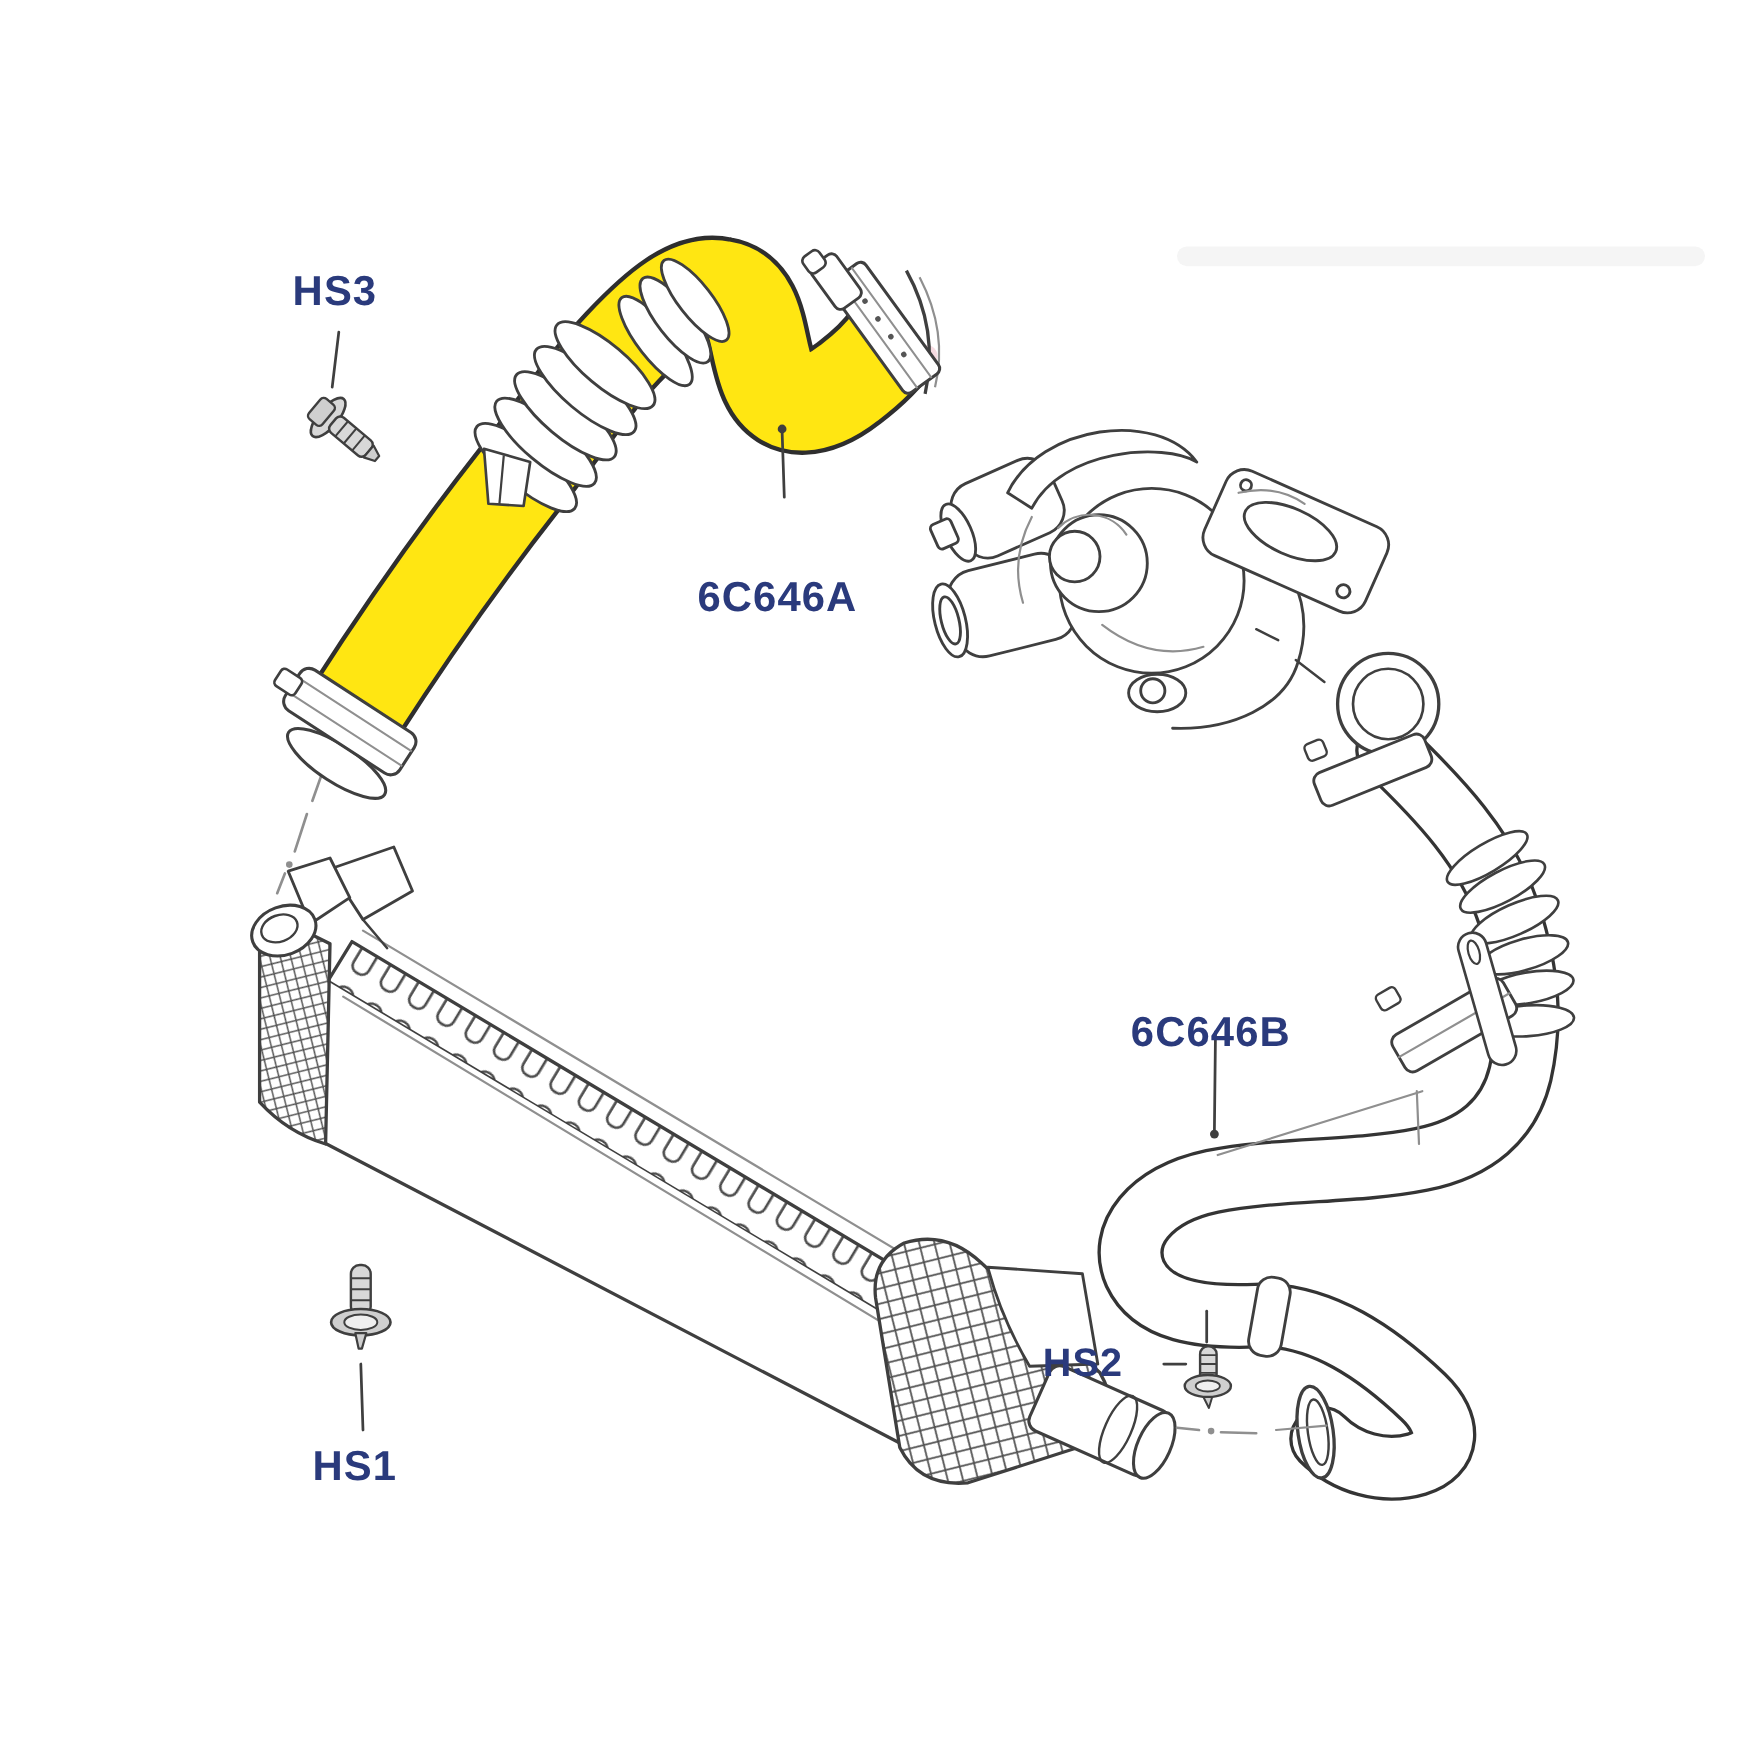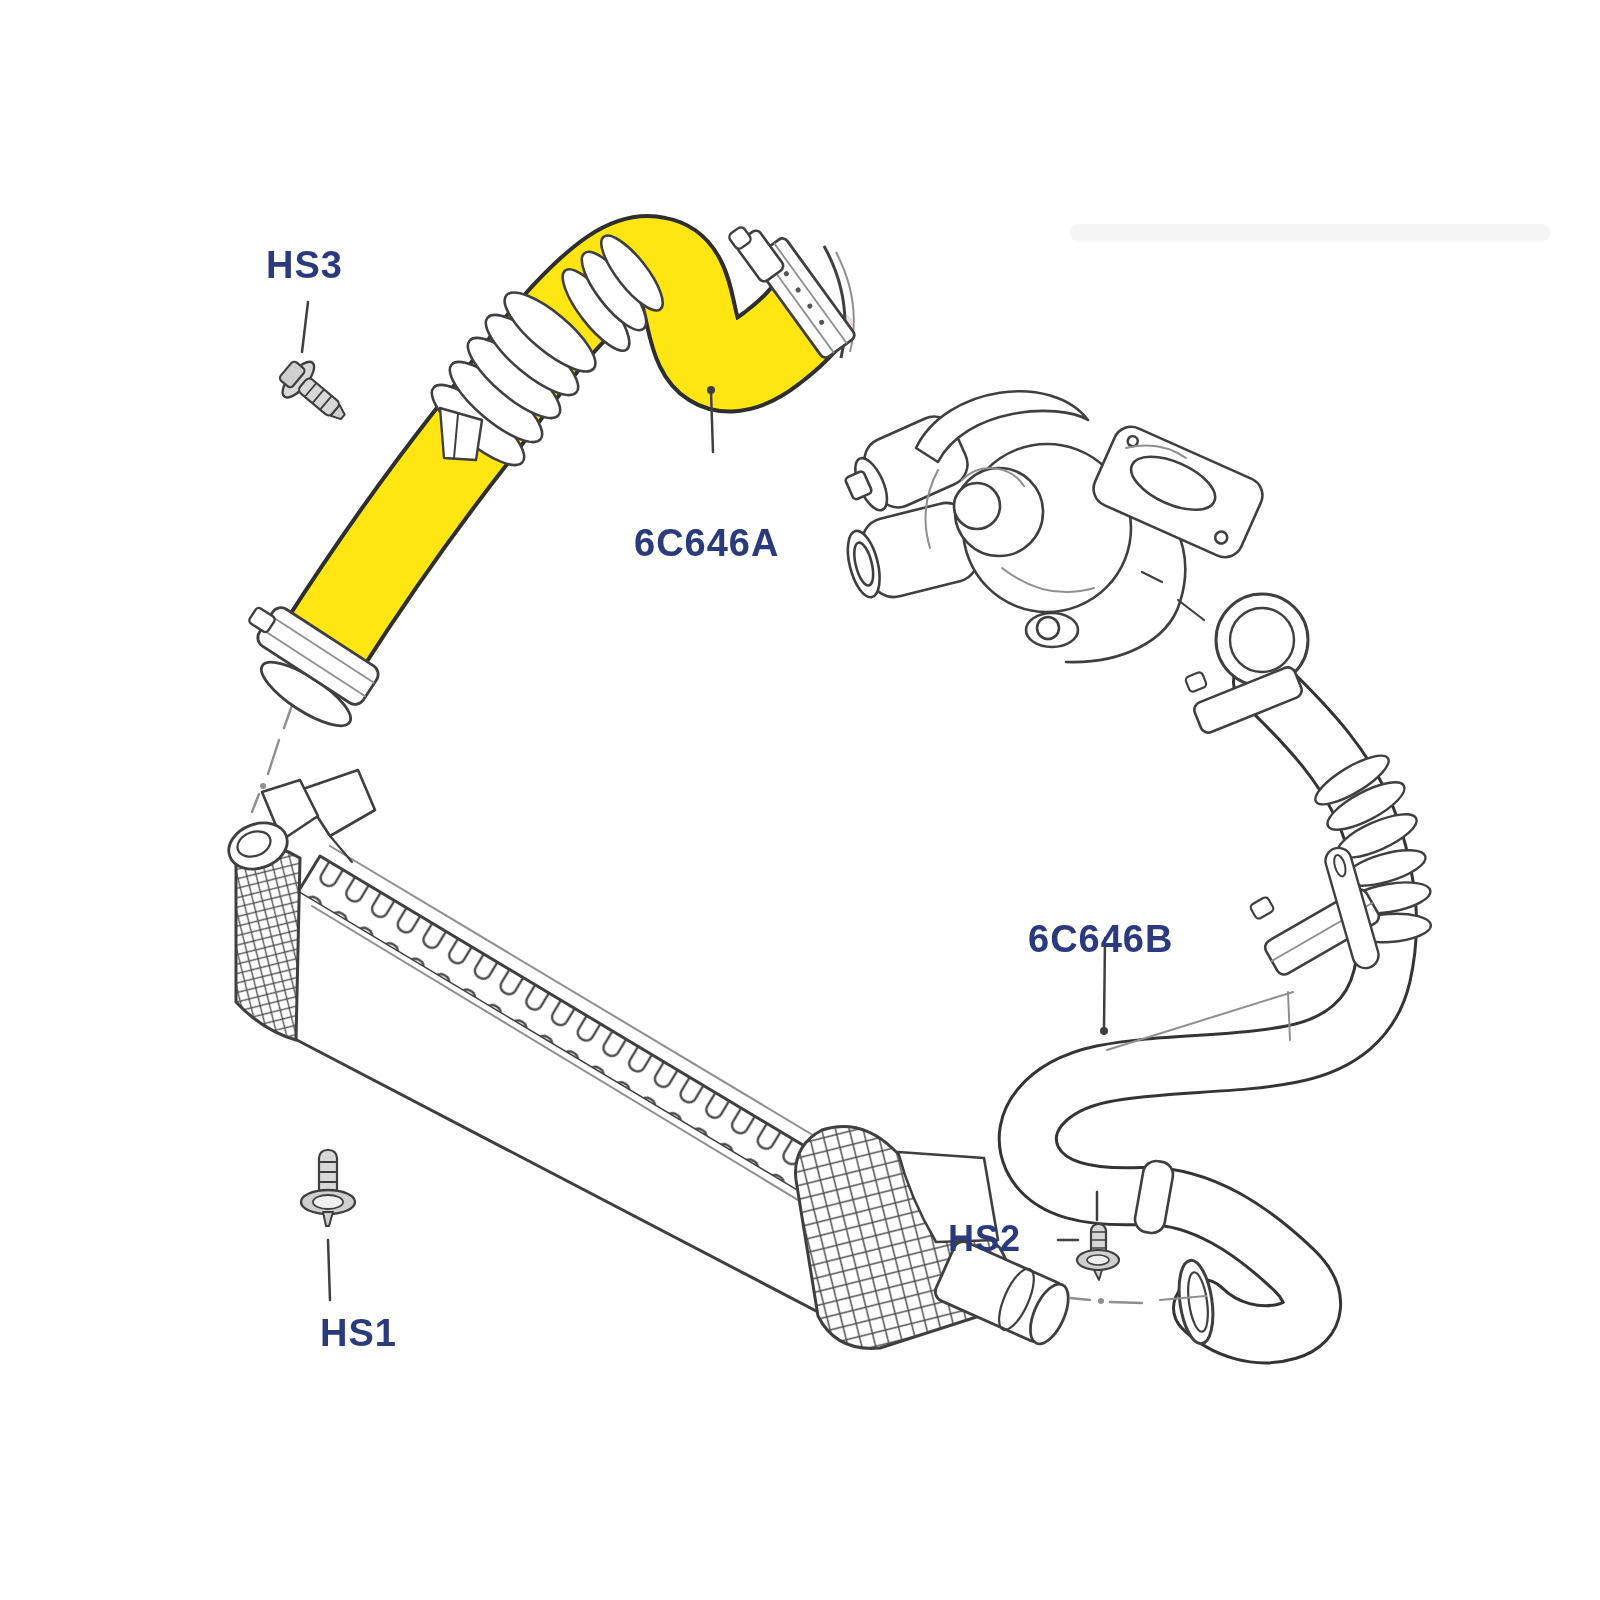"HS1" div.part-label { margin-left: 36px -> none }
